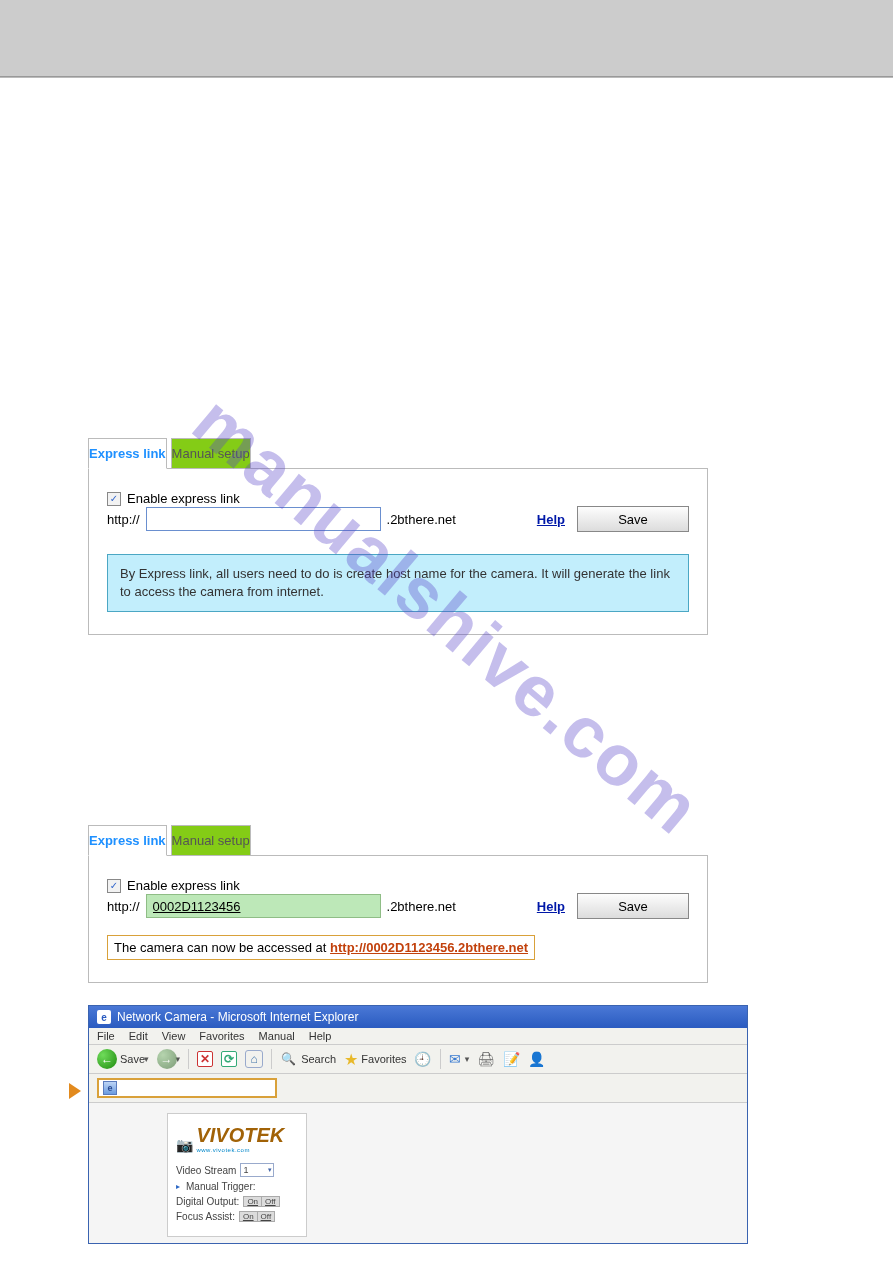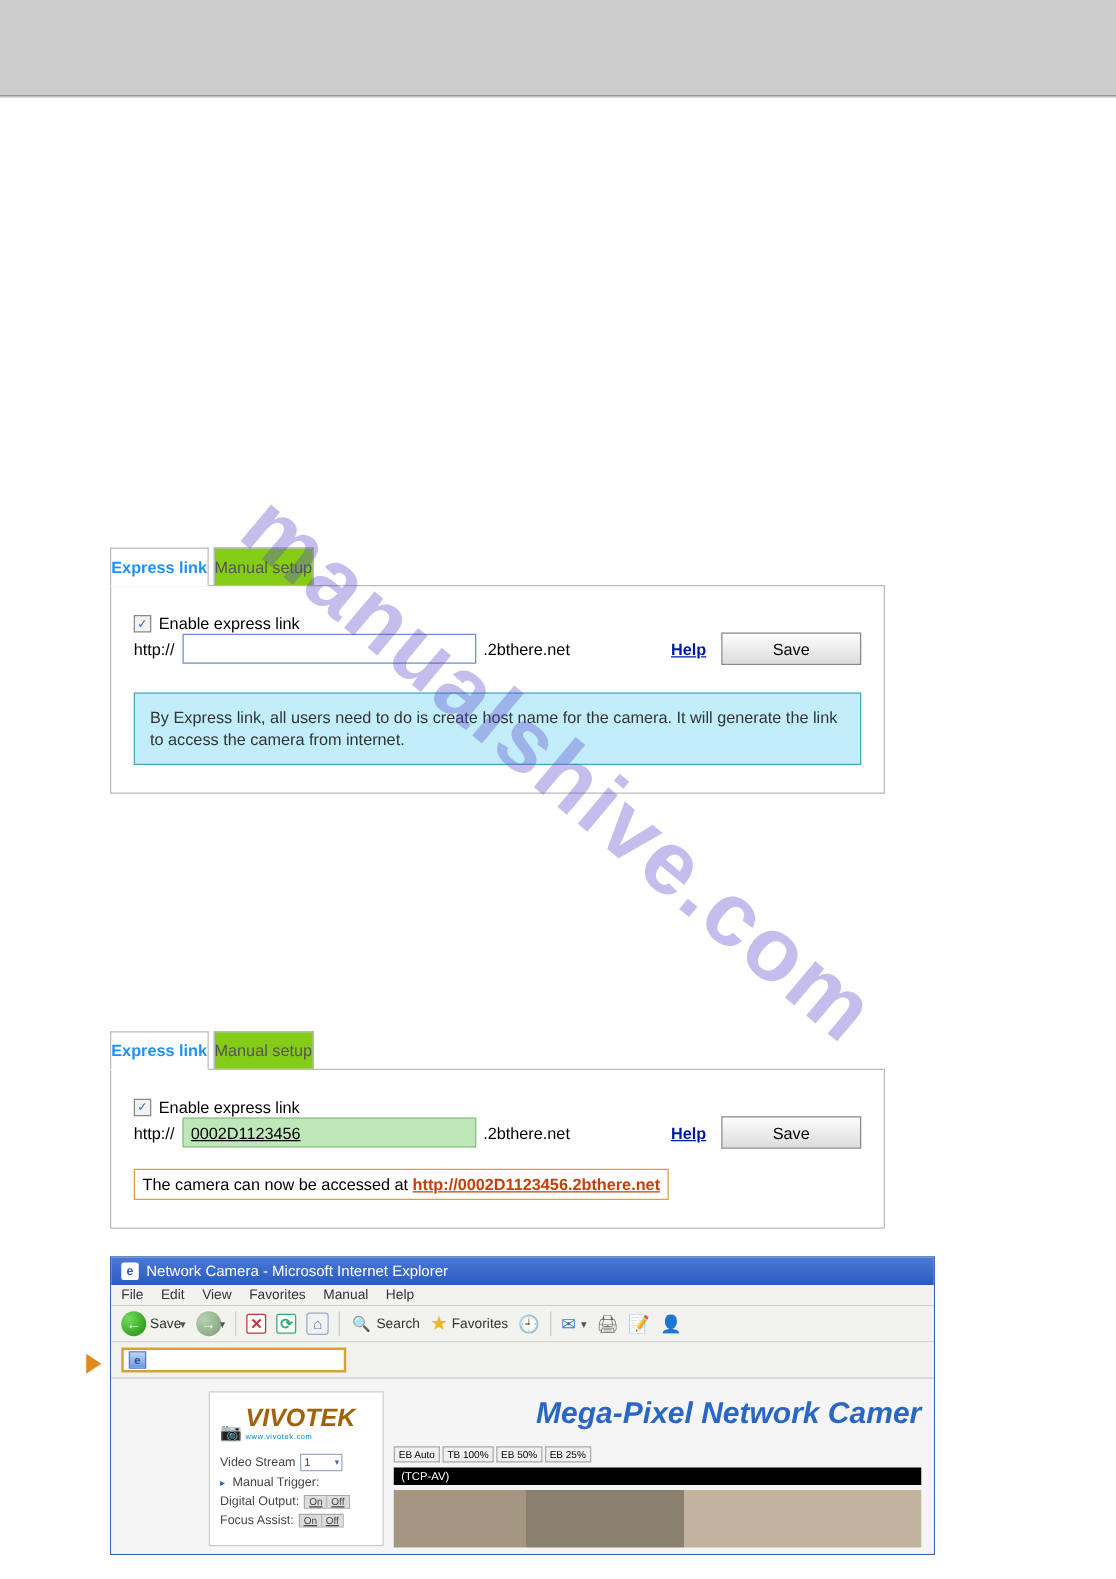"Mega-Pixel Network Camer" div.main-panel { html: <div> <div>Mega-Pixel Network Camer</div> <div> <span>EB Auto</span> <span>TB 100%</span> <span>EB 50%</span> <span>EB 25%</span> </div> <div>(TCP-AV)</div> <div></div> </div> -> none }
